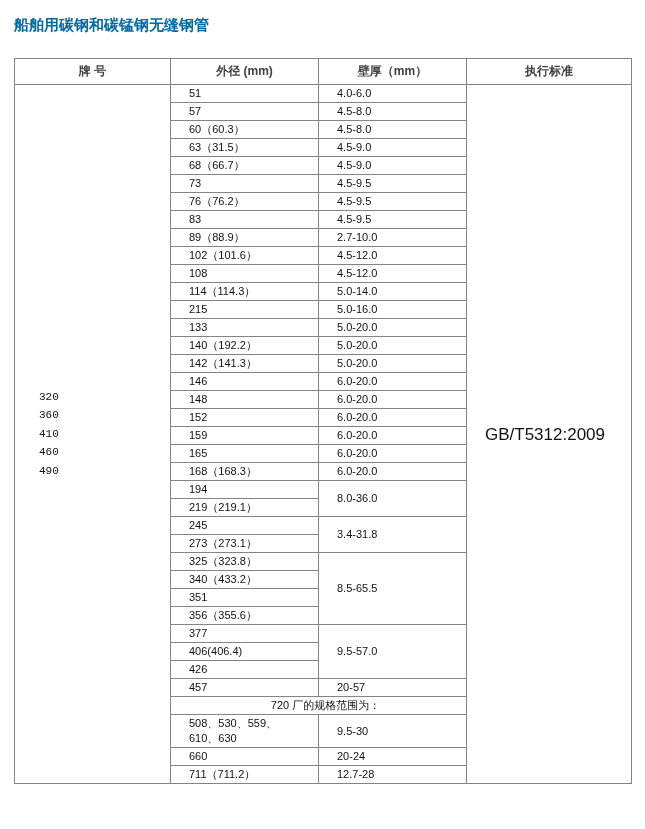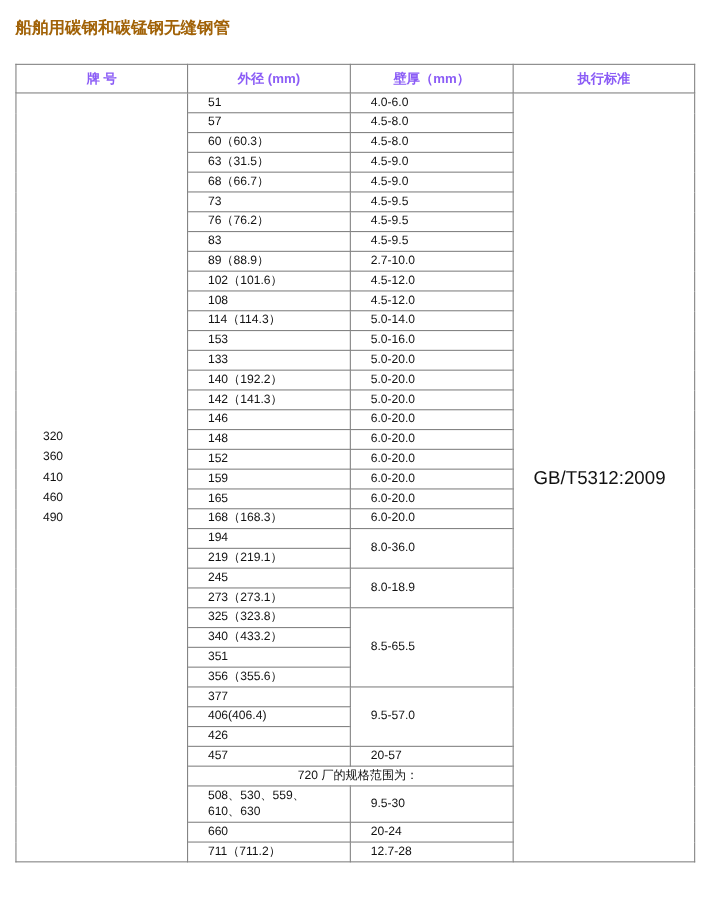"船舶用碳钢和碳锰钢无缝钢管" .doc-title { color: #a16207 -> #0369a1 }
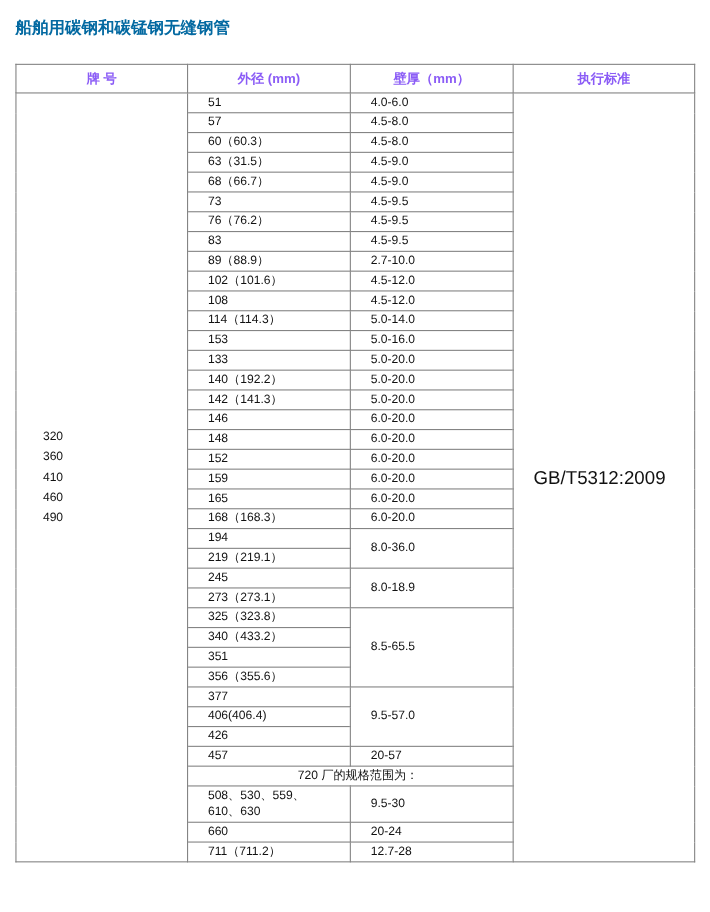"牌 号" .spec-table th { color: #8b5cf6 -> #404040 }
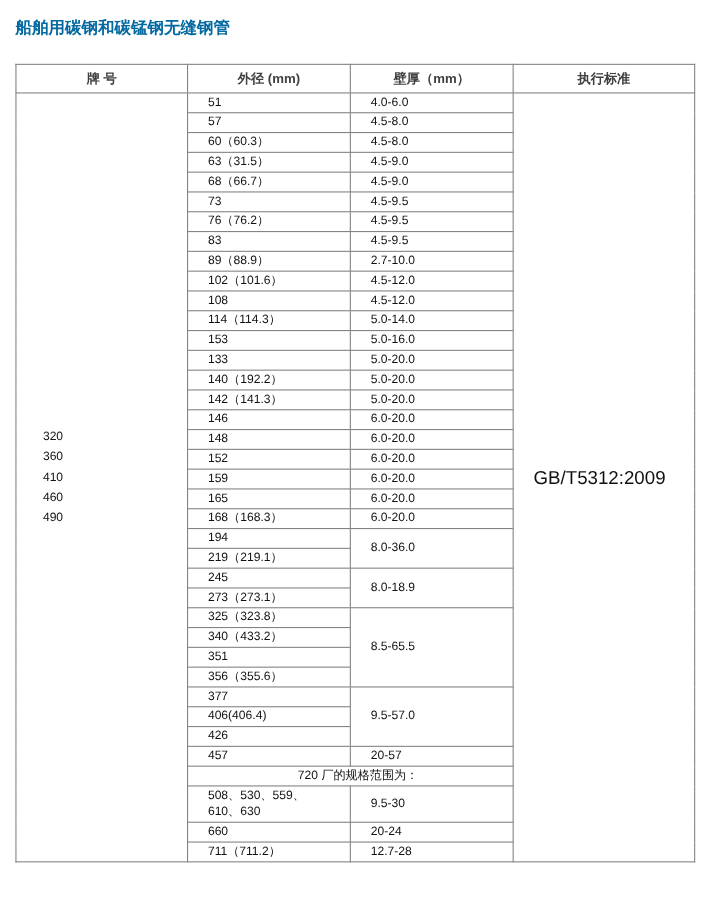"153" td.od-cell { text: 153 -> 215 }
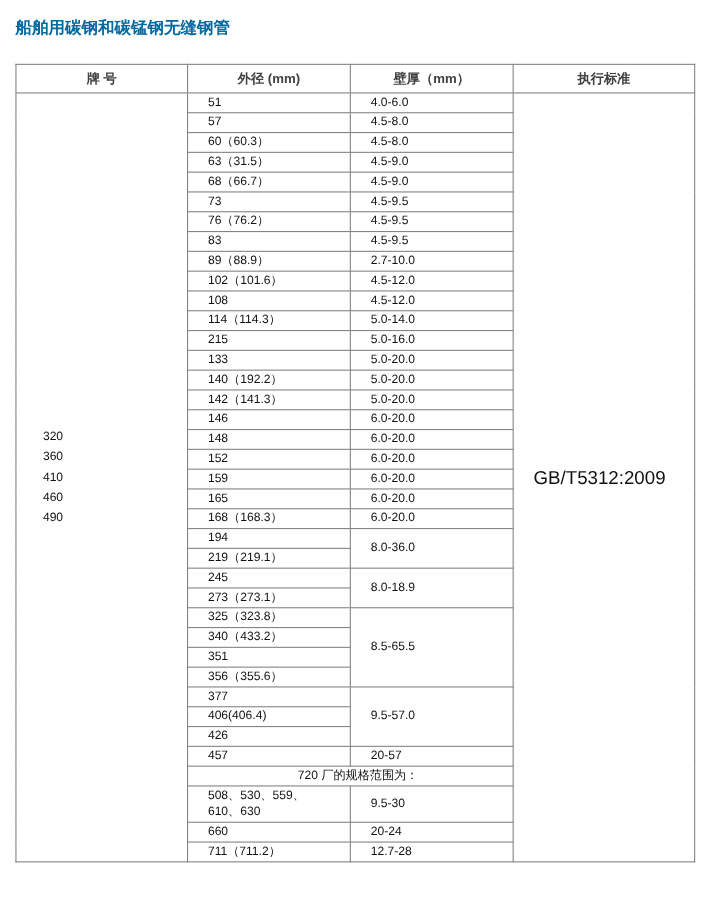"320" .spec-table td.grade-cell { font-family: none -> Liberation Mono, monospace }
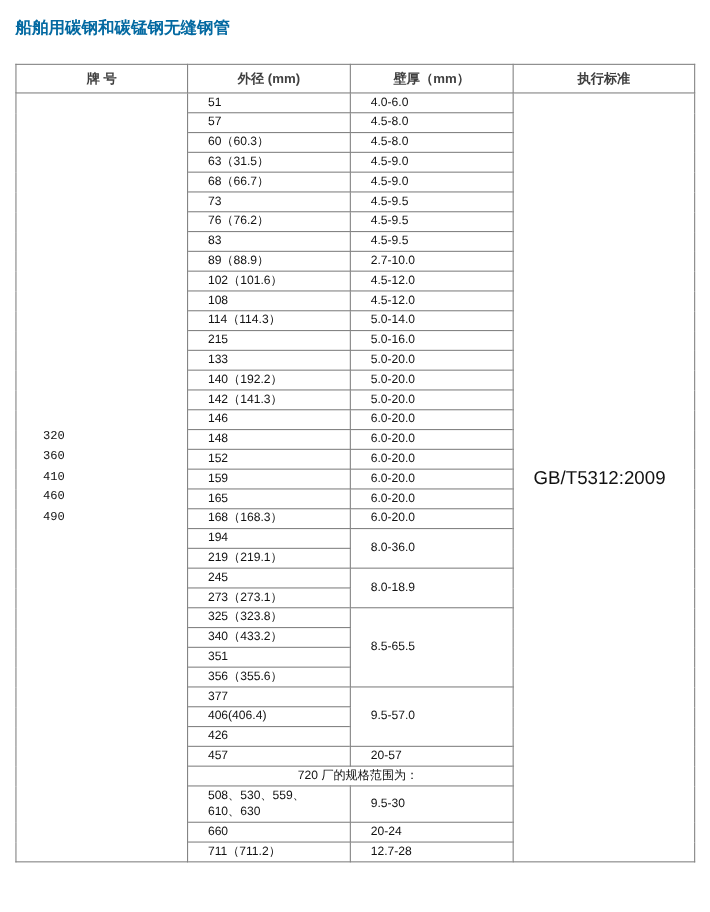"8.0-18.9" td.wt-cell { text: 8.0-18.9 -> 3.4-31.8 }
